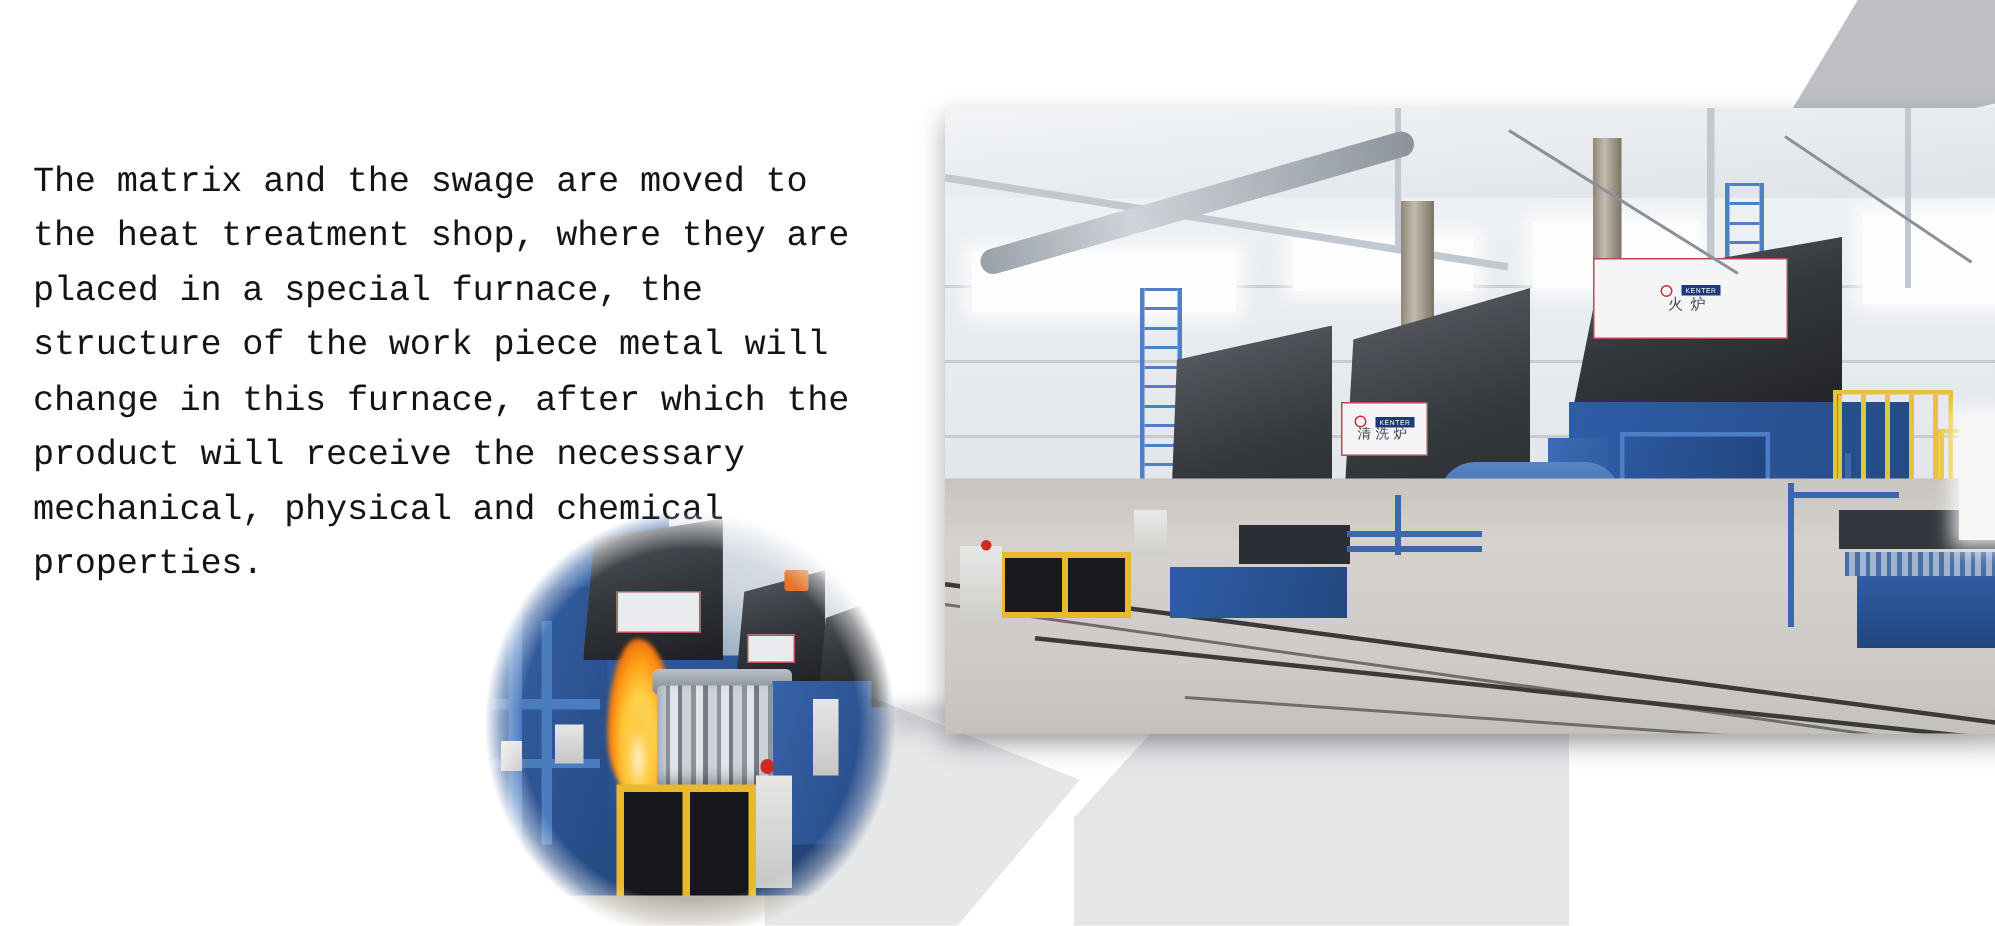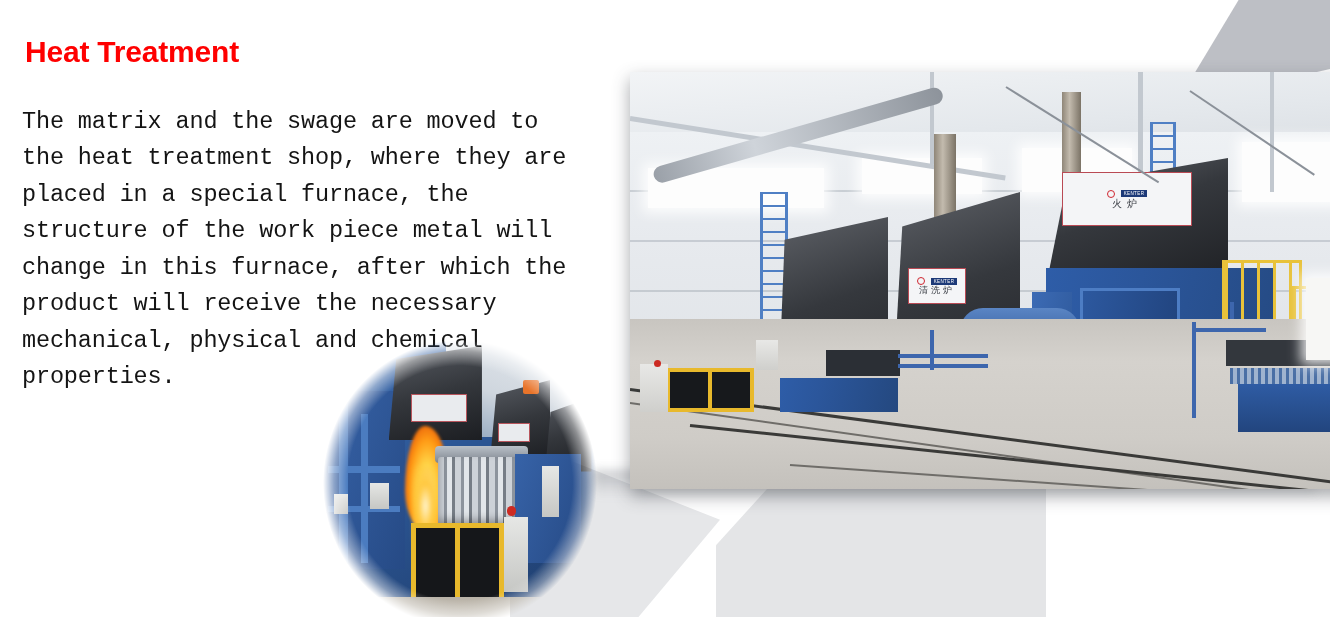"Heat Treatment" h1.title { html: <h1>Heat Treatment</h1> -> none }
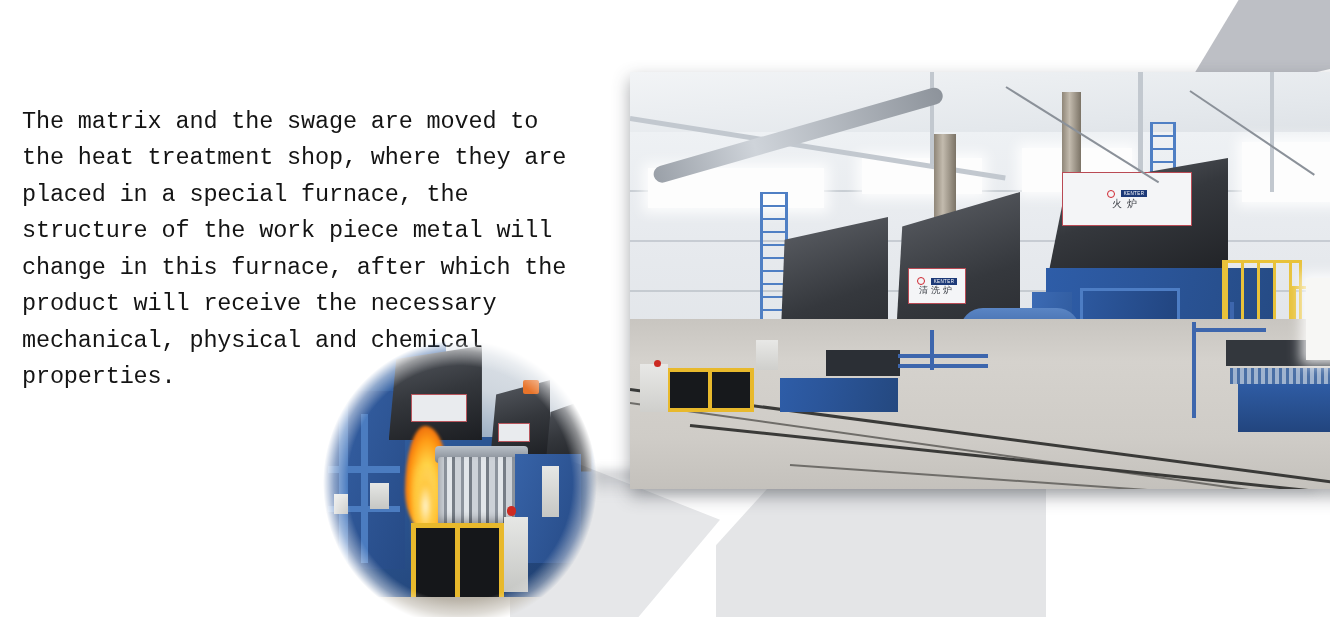"清洗炉" div.m-sign { left: 278px -> 264px }
